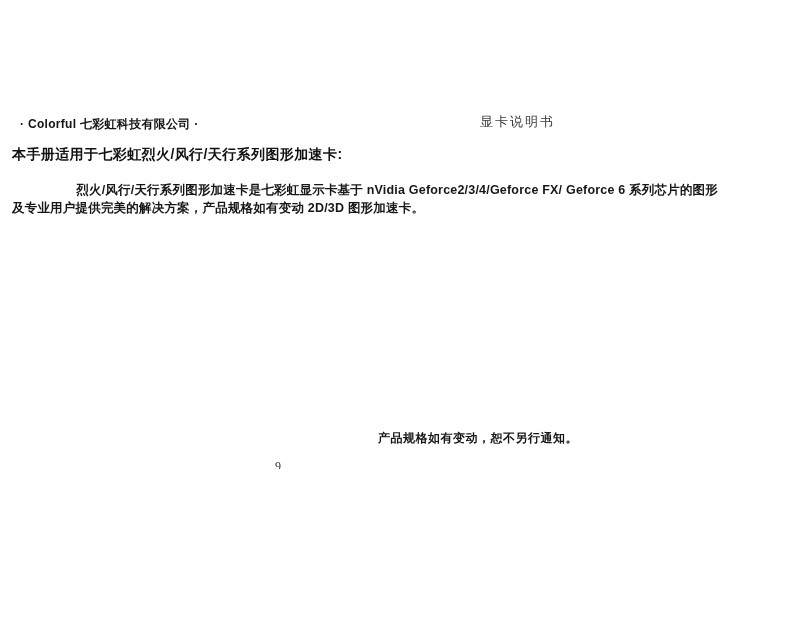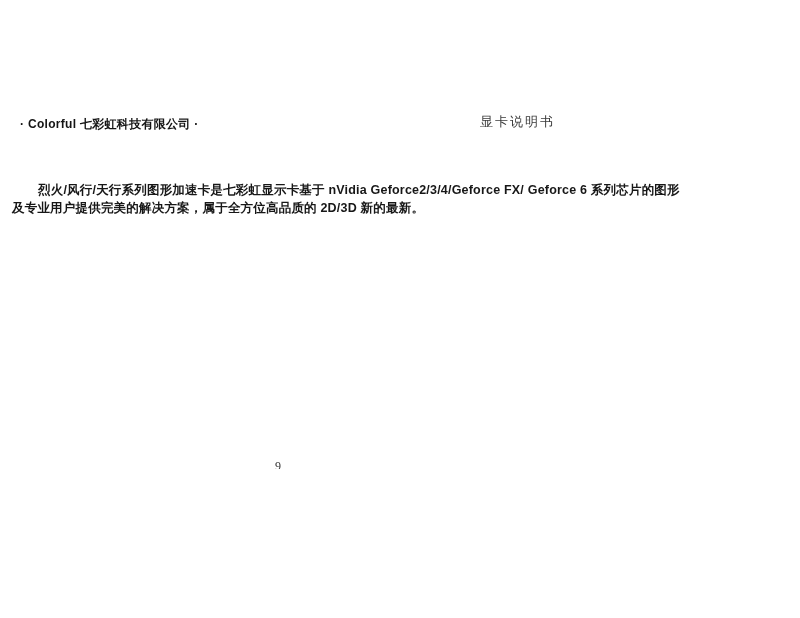"本手册适用于七彩虹烈火/风行/天行系列图形加速卡:" div.heading { html: none -> <div>本手册适用于七彩虹烈火/风行/天行系列图形加速卡:</div> }
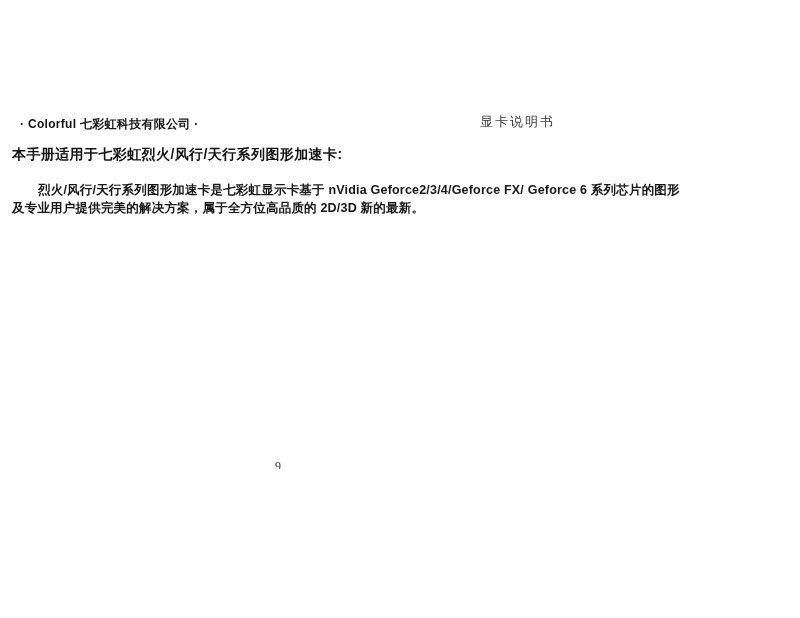"烈火/风行/天行系列图形加速卡是七彩虹显示卡基于 nVidia" .paragraph .para-line.indent { text-align: none -> right }
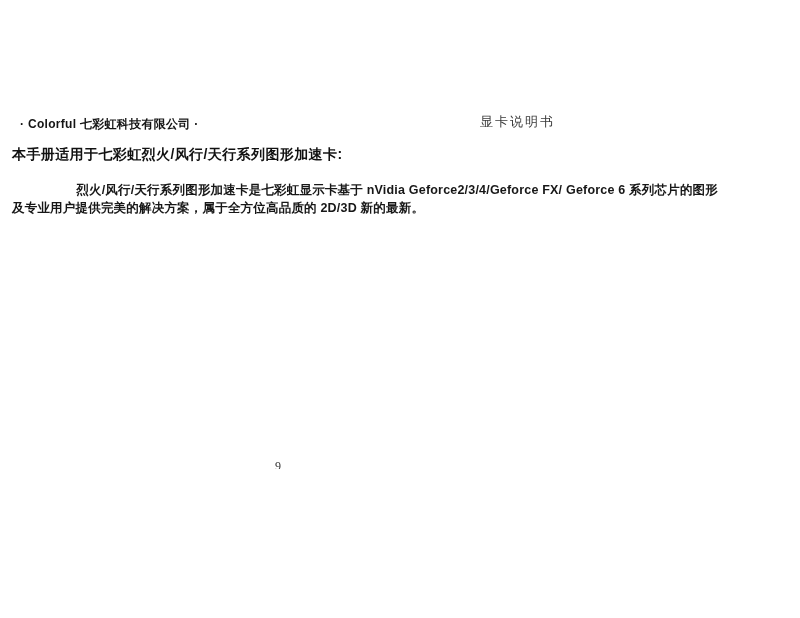"及专业用户提供完美的解决方案，属于全方位高品质的 2D/3D 新的最新。" div.para-line { text: 属于全方位高品质的 2D/3D 新的最新 -> 产品规格如有变动 2D/3D 图形加速卡 }
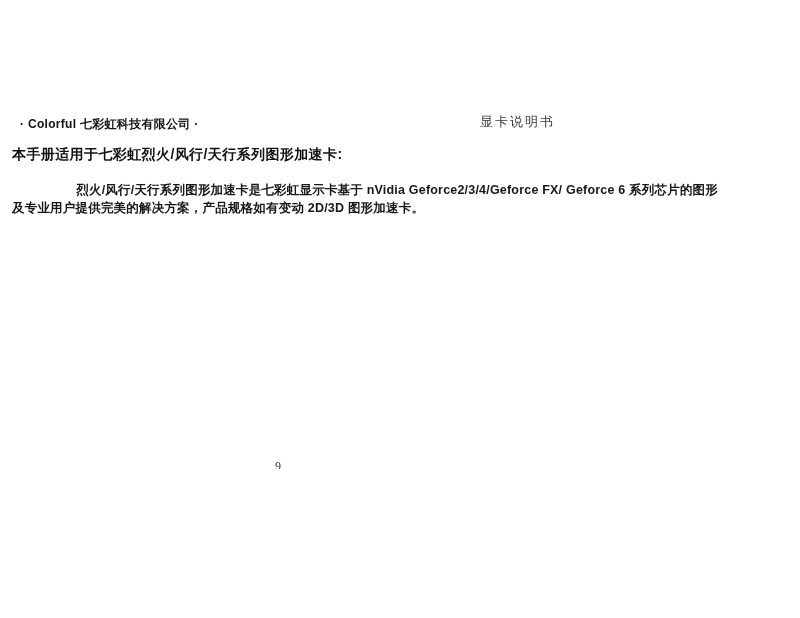"产品规格如有变动，恕不另行通知。" div.notice { html: none -> <div>产品规格如有变动，恕不另行通知。</div> }
